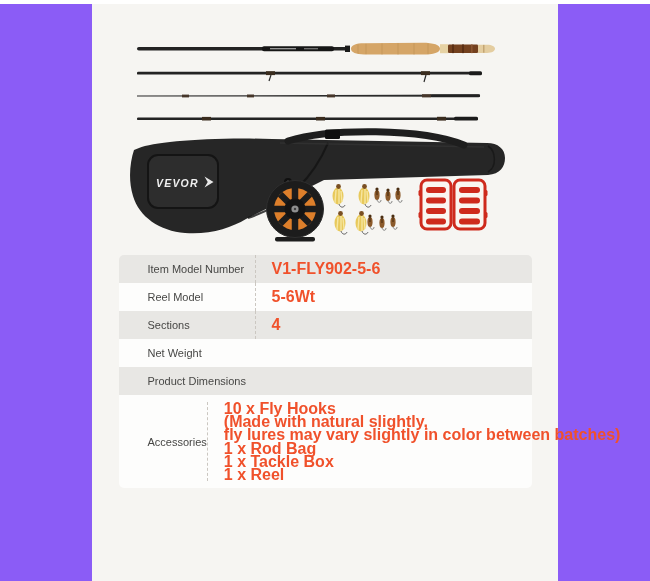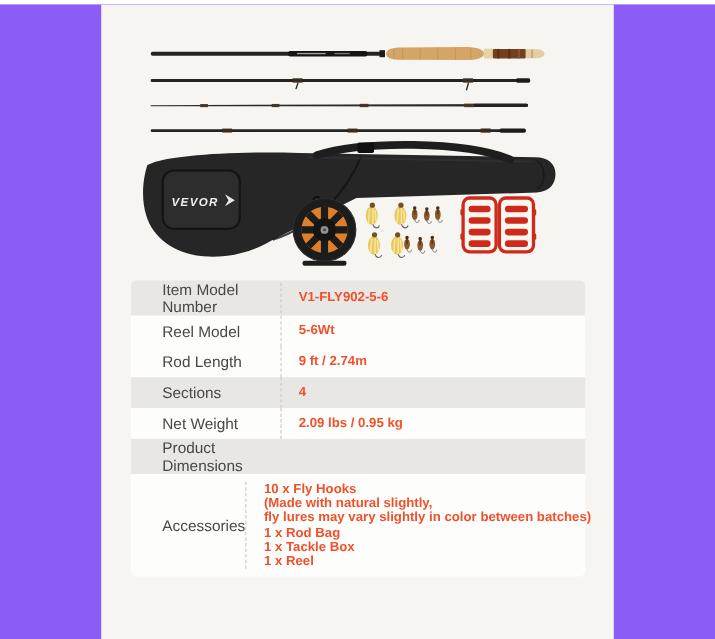"Item Model Number" .tlabel { font-size: 14px -> 11px }
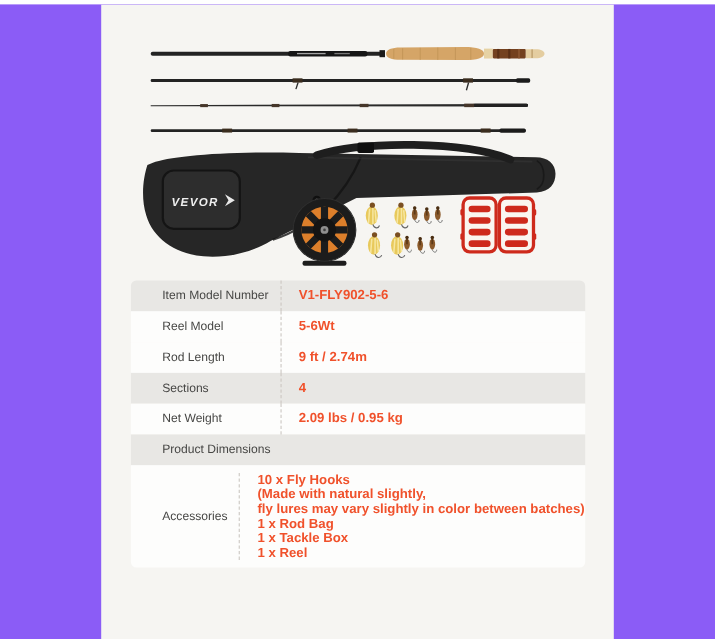"V1-FLY902-5-6" .tvalue { font-size: 12px -> 16px }
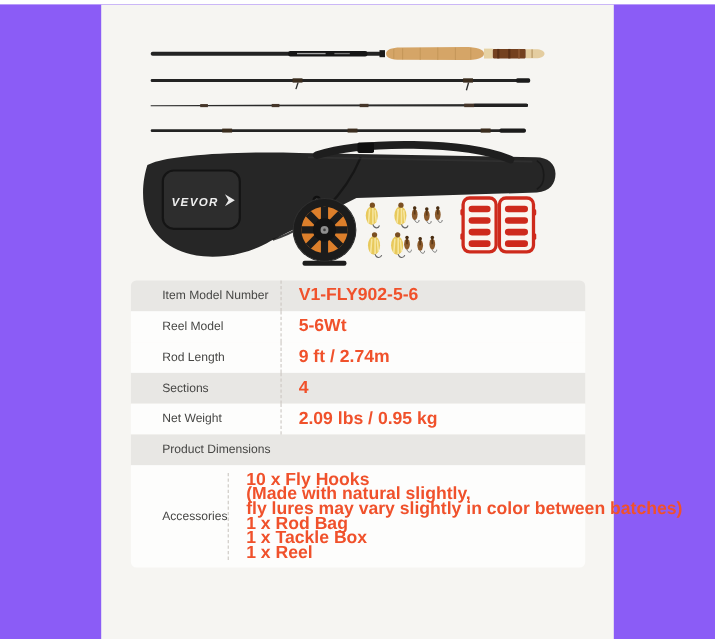"Rod Length" div.trow { html: <div> <div>Rod Length</div> <div>9 ft / 2.74m</div> </div> -> none }
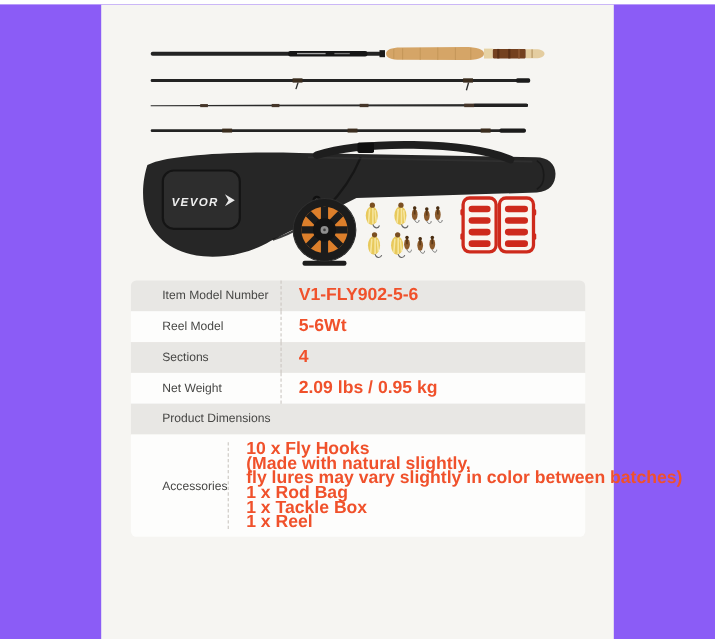"2.09 lbs / 0.95 kg" div.tvalue { html: <div>2.09 lbs / 0.95 kg</div> -> none }
